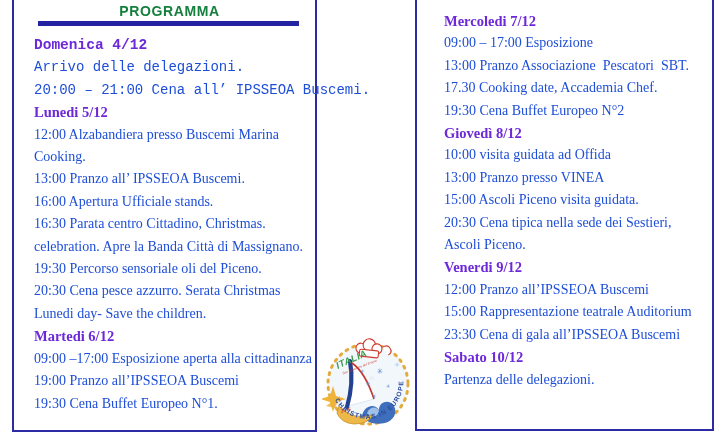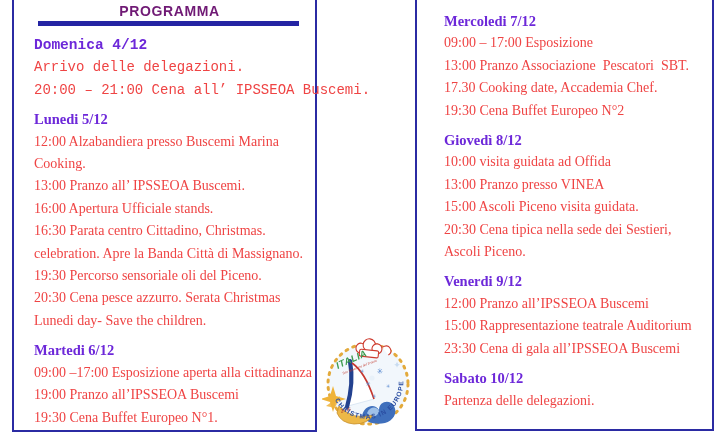"PROGRAMMA" .prog-title { color: #701a75 -> #15803d }
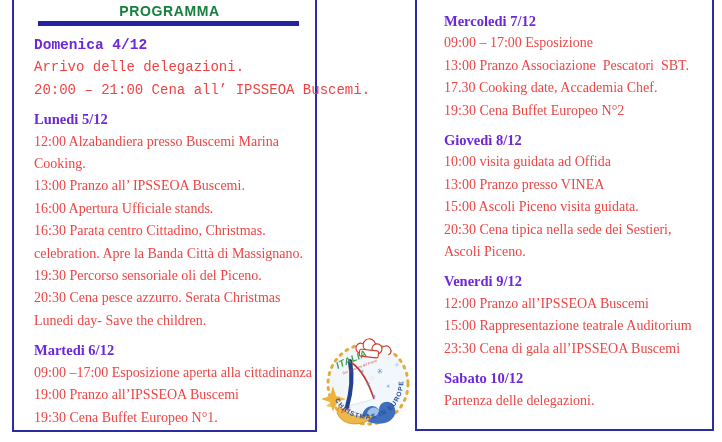"09:00 – 17:00 Esposizione" p.line { color: #ef4444 -> #1d4ed8 }
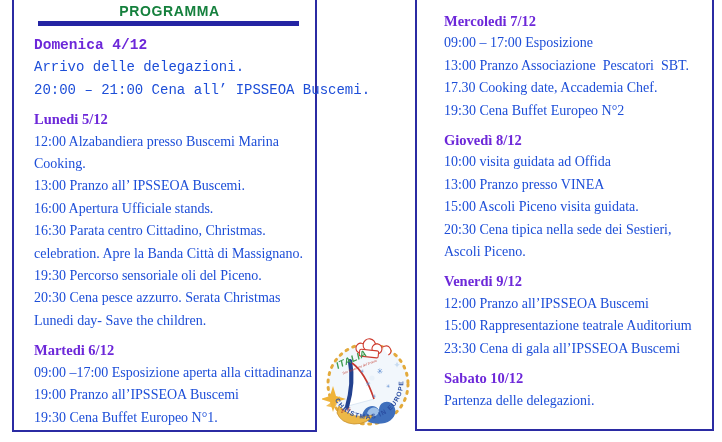"Lunedi 5/12" .day-section { margin-top: 7px -> none }
